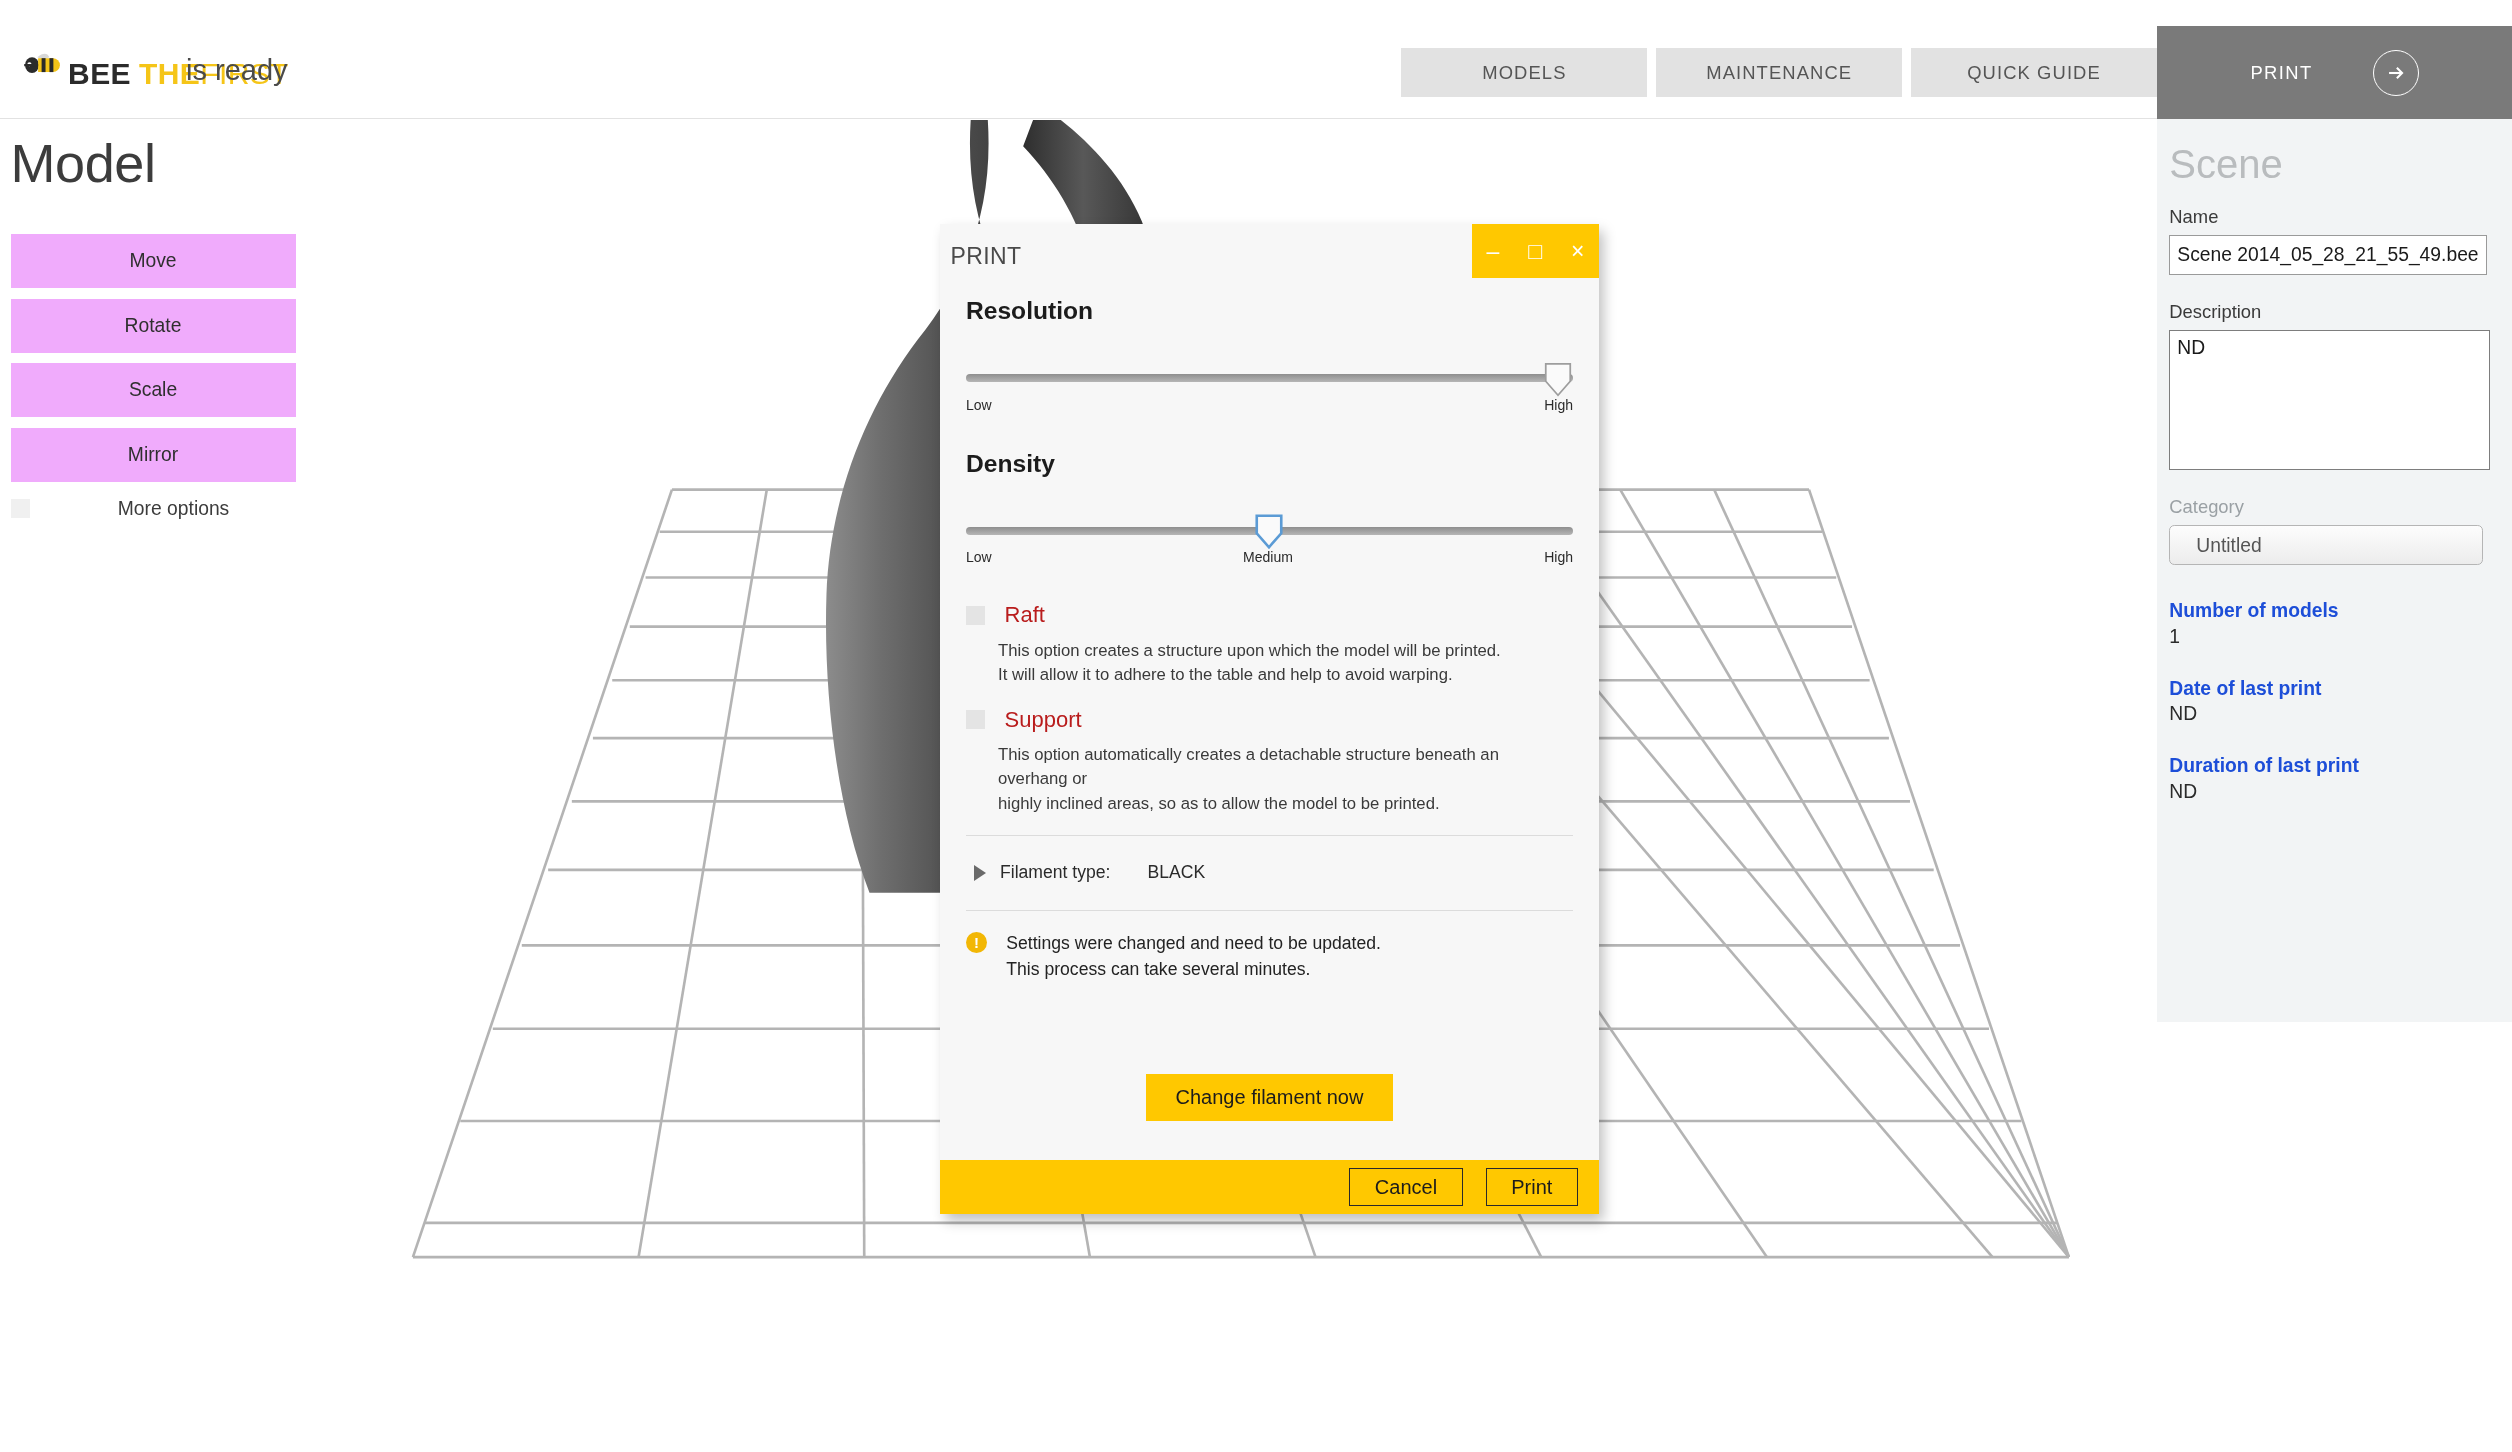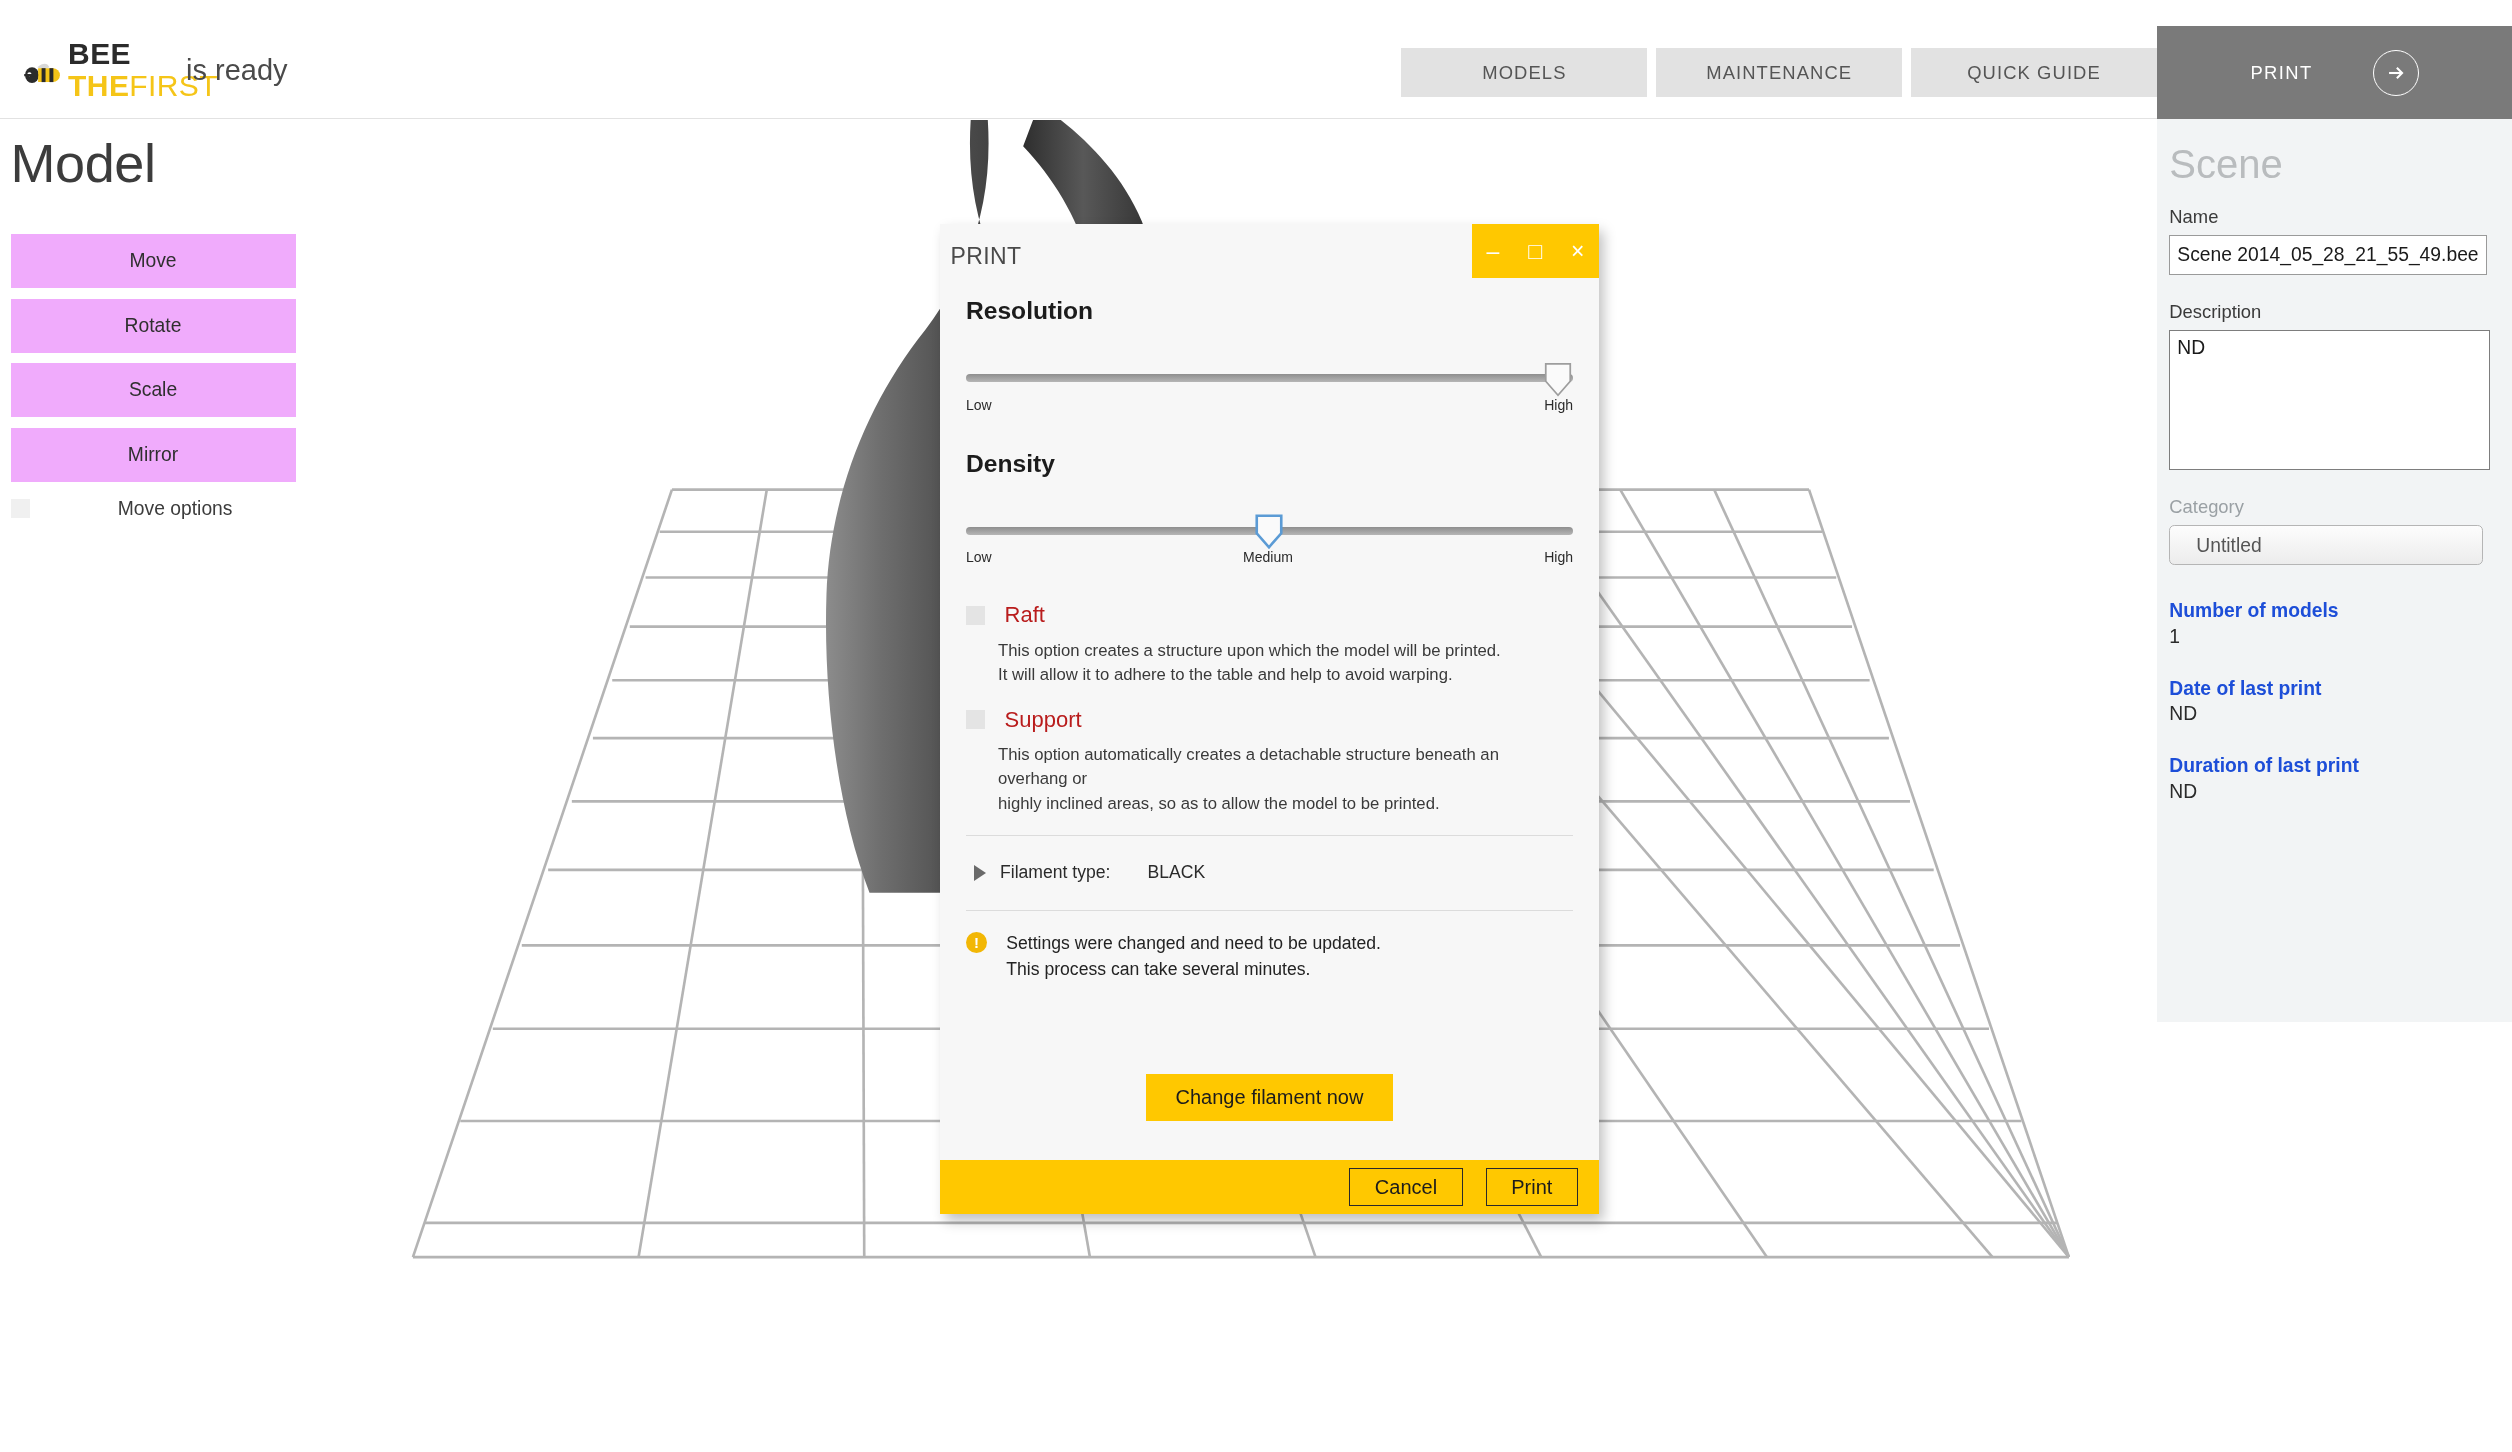"BEE" .brand-words { flex-direction: column -> row; gap: none -> 8px }
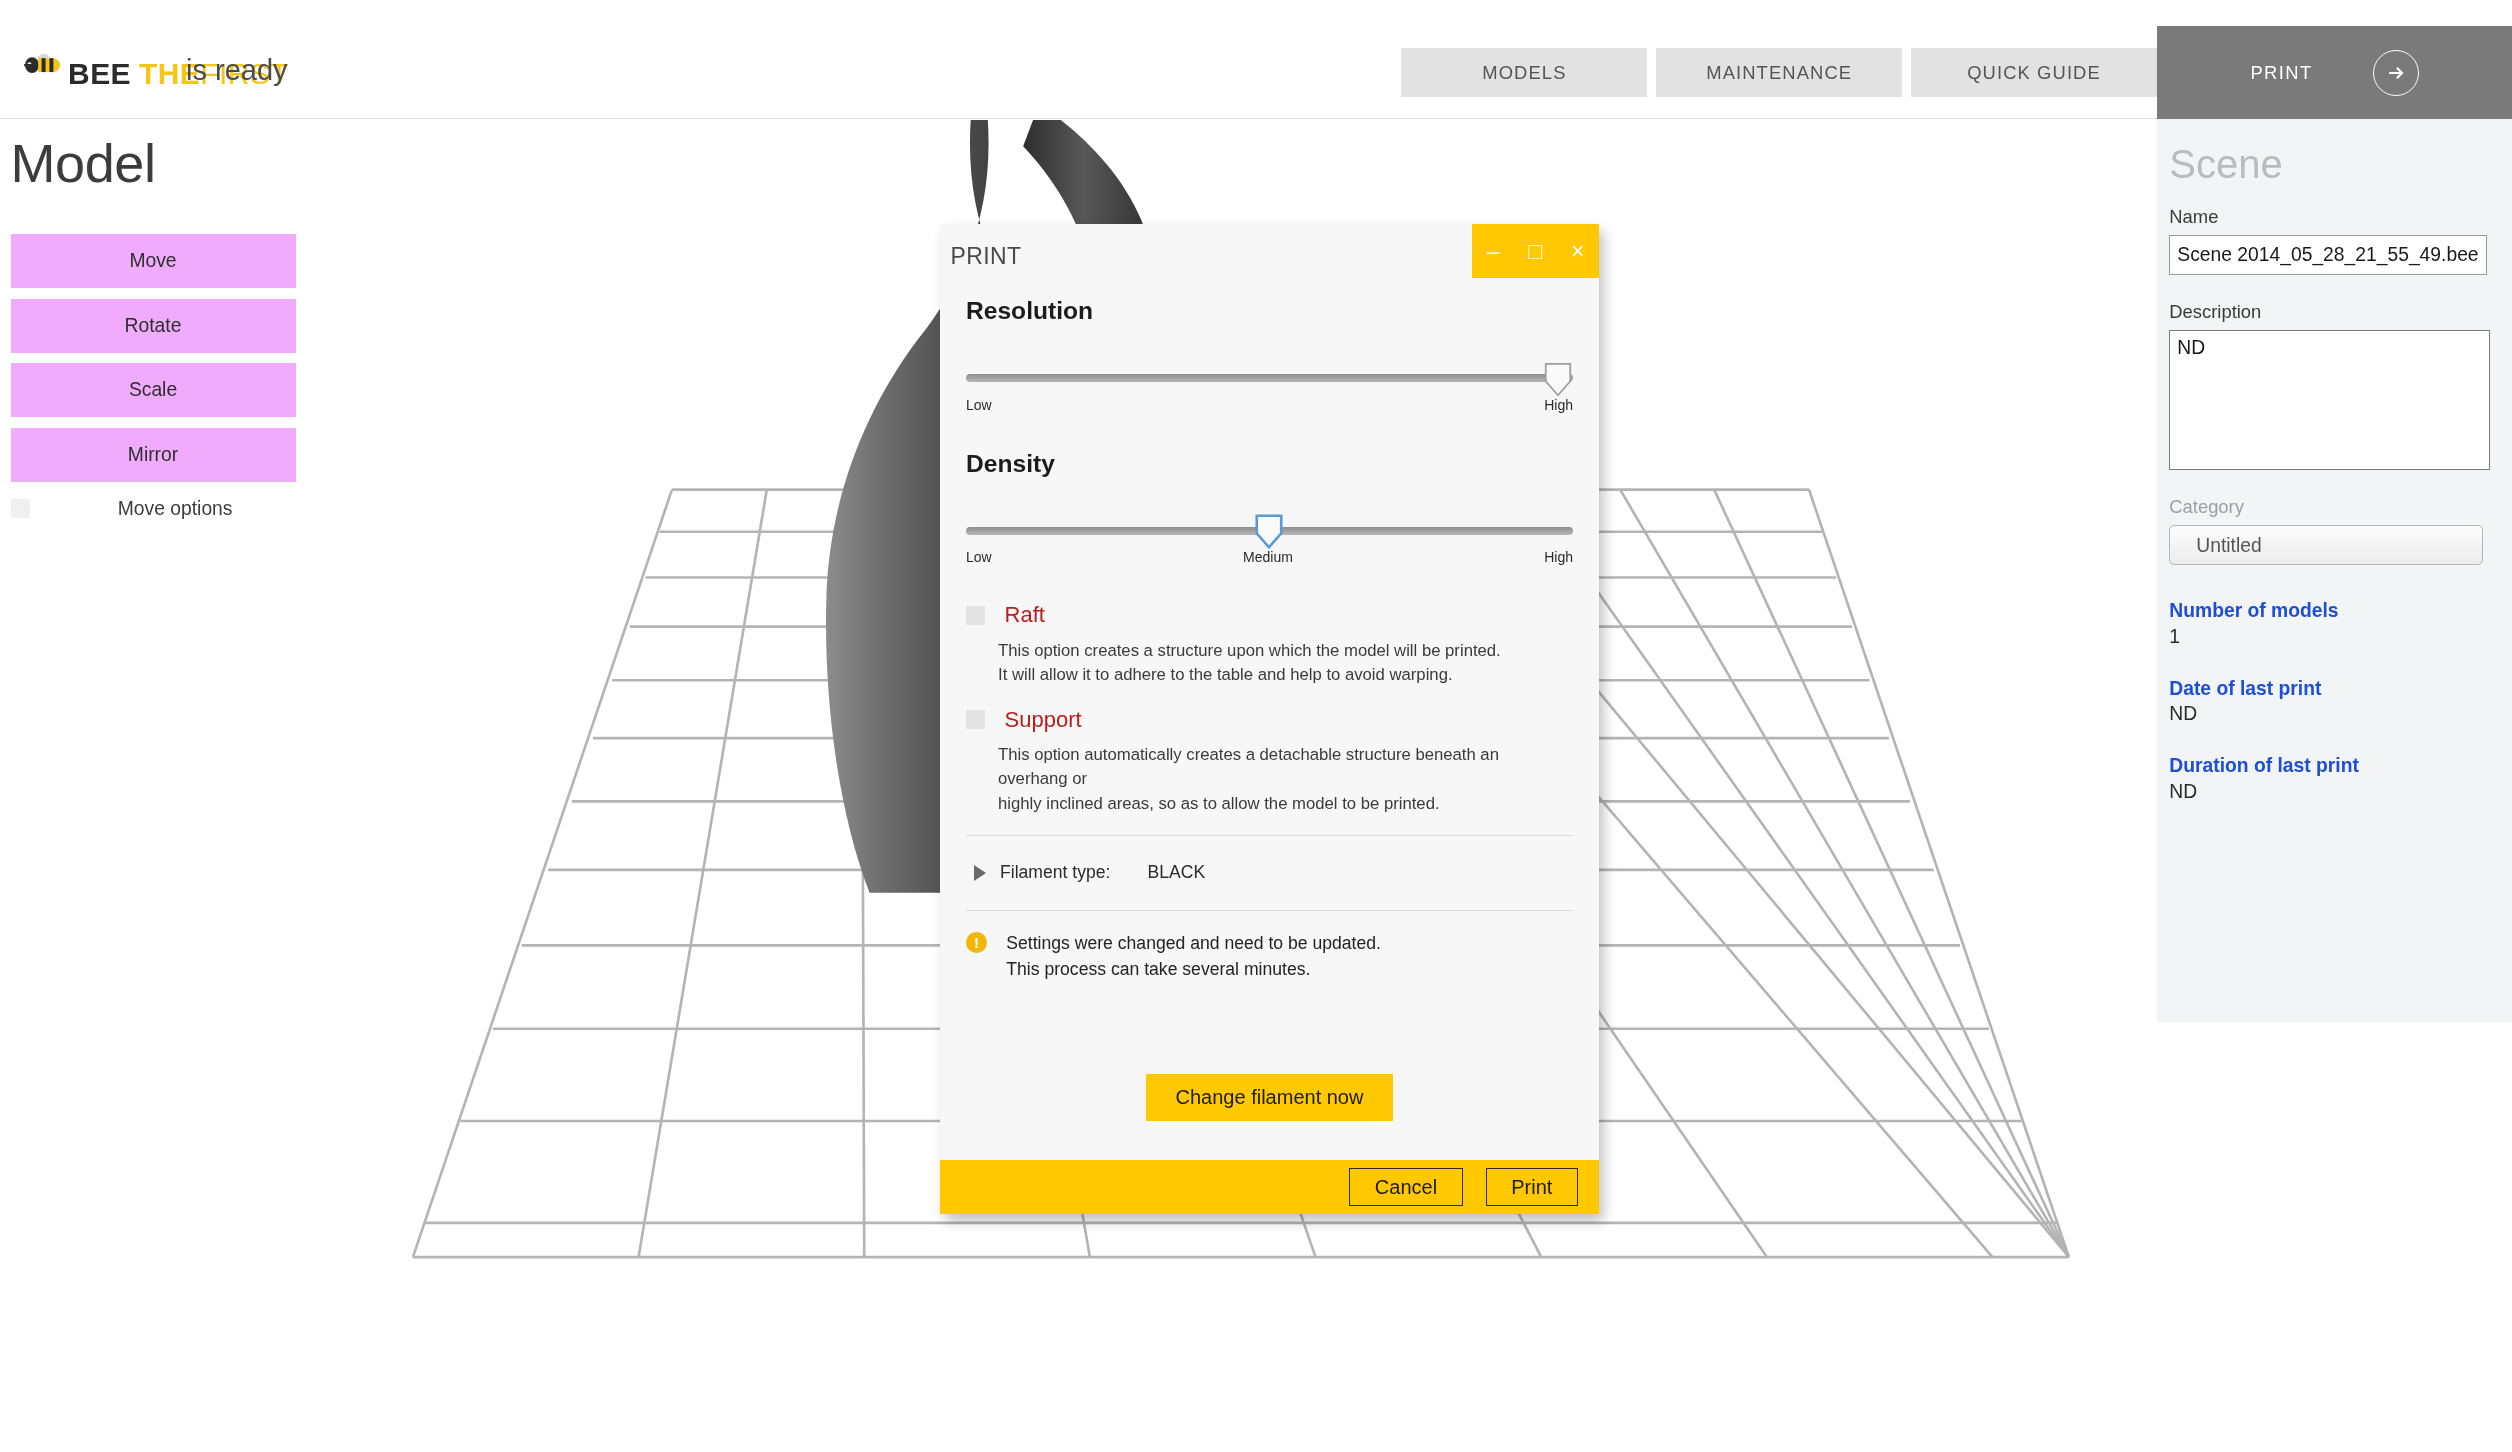"Move options" span.more-lbl { text: Move -> More }
